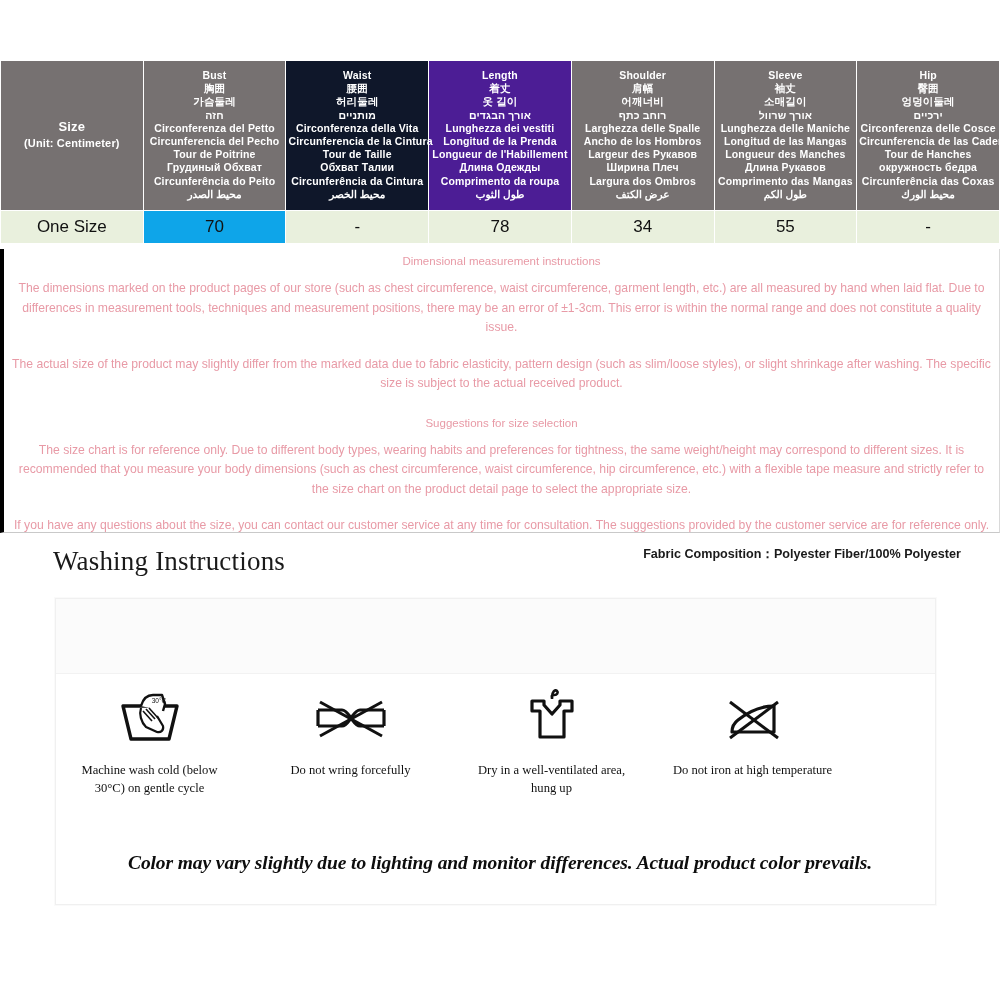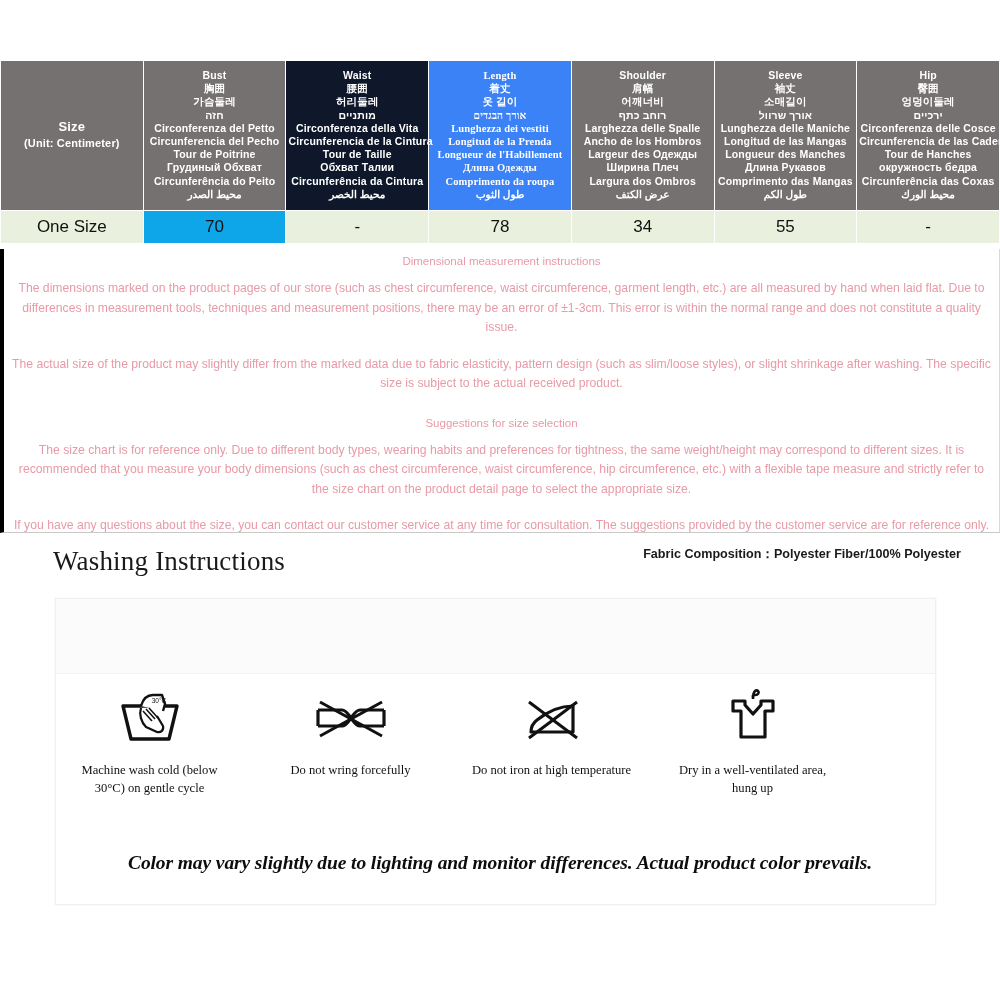"Length" th { background: #3b82f6 -> #4c1d95; font-family: Liberation Serif, serif -> none }
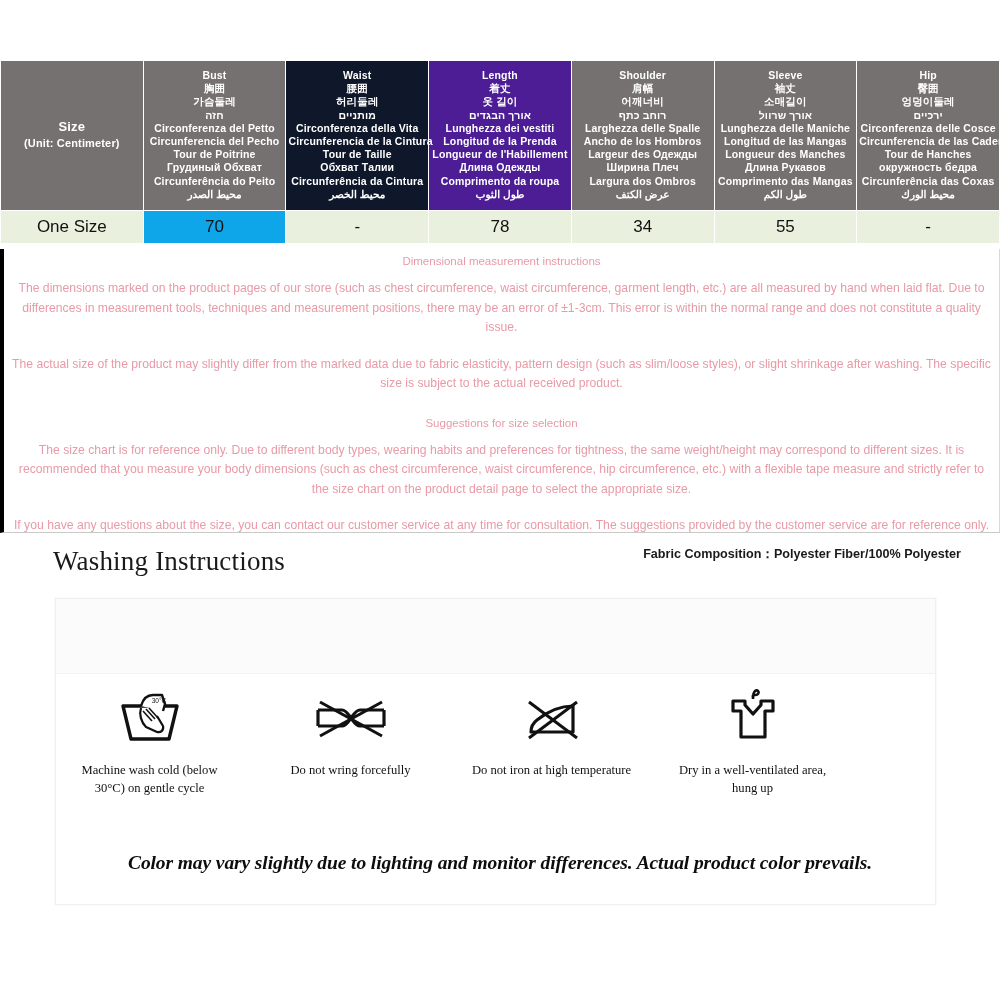"Largeur des Одежды" span.hdr-line { text: Одежды -> Рукавов }
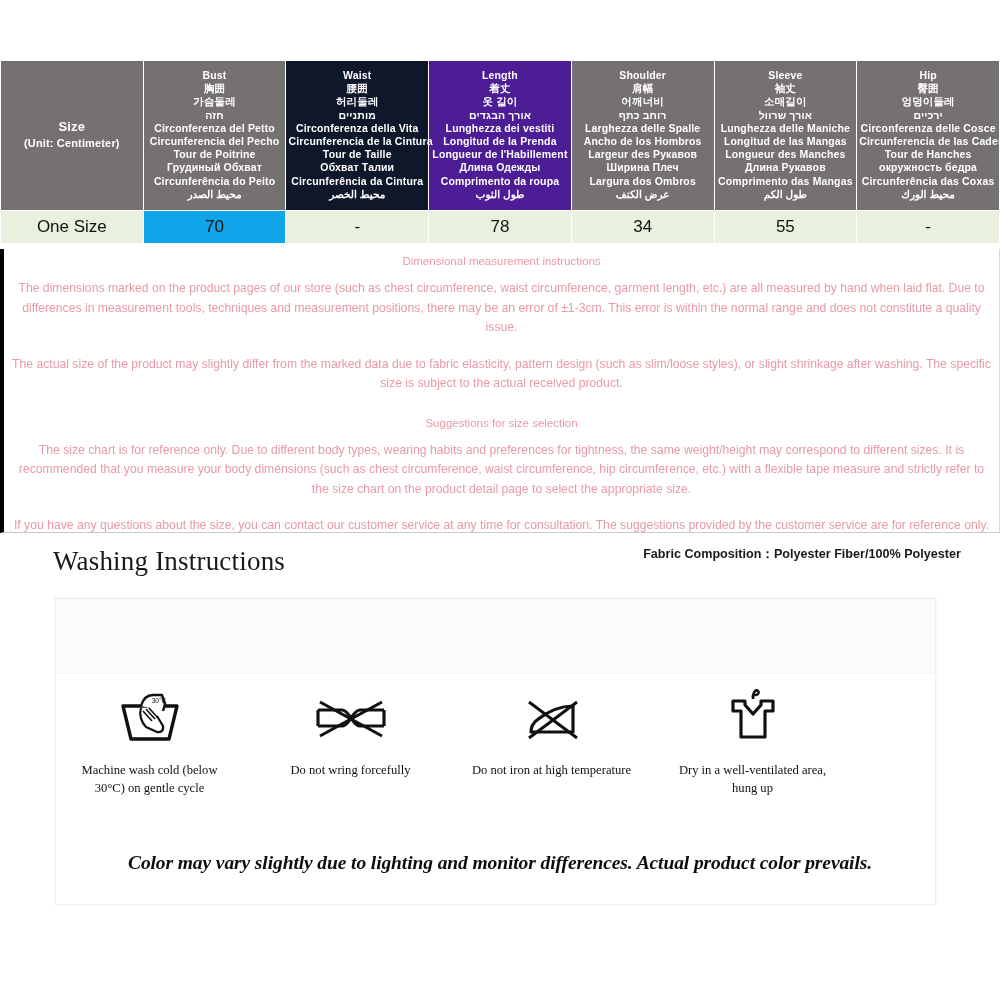"Do not iron at high" div.symbol-cell { order: before "Dry in a well-ventilated area," -> after "Dry in a well-ventilated area," }
